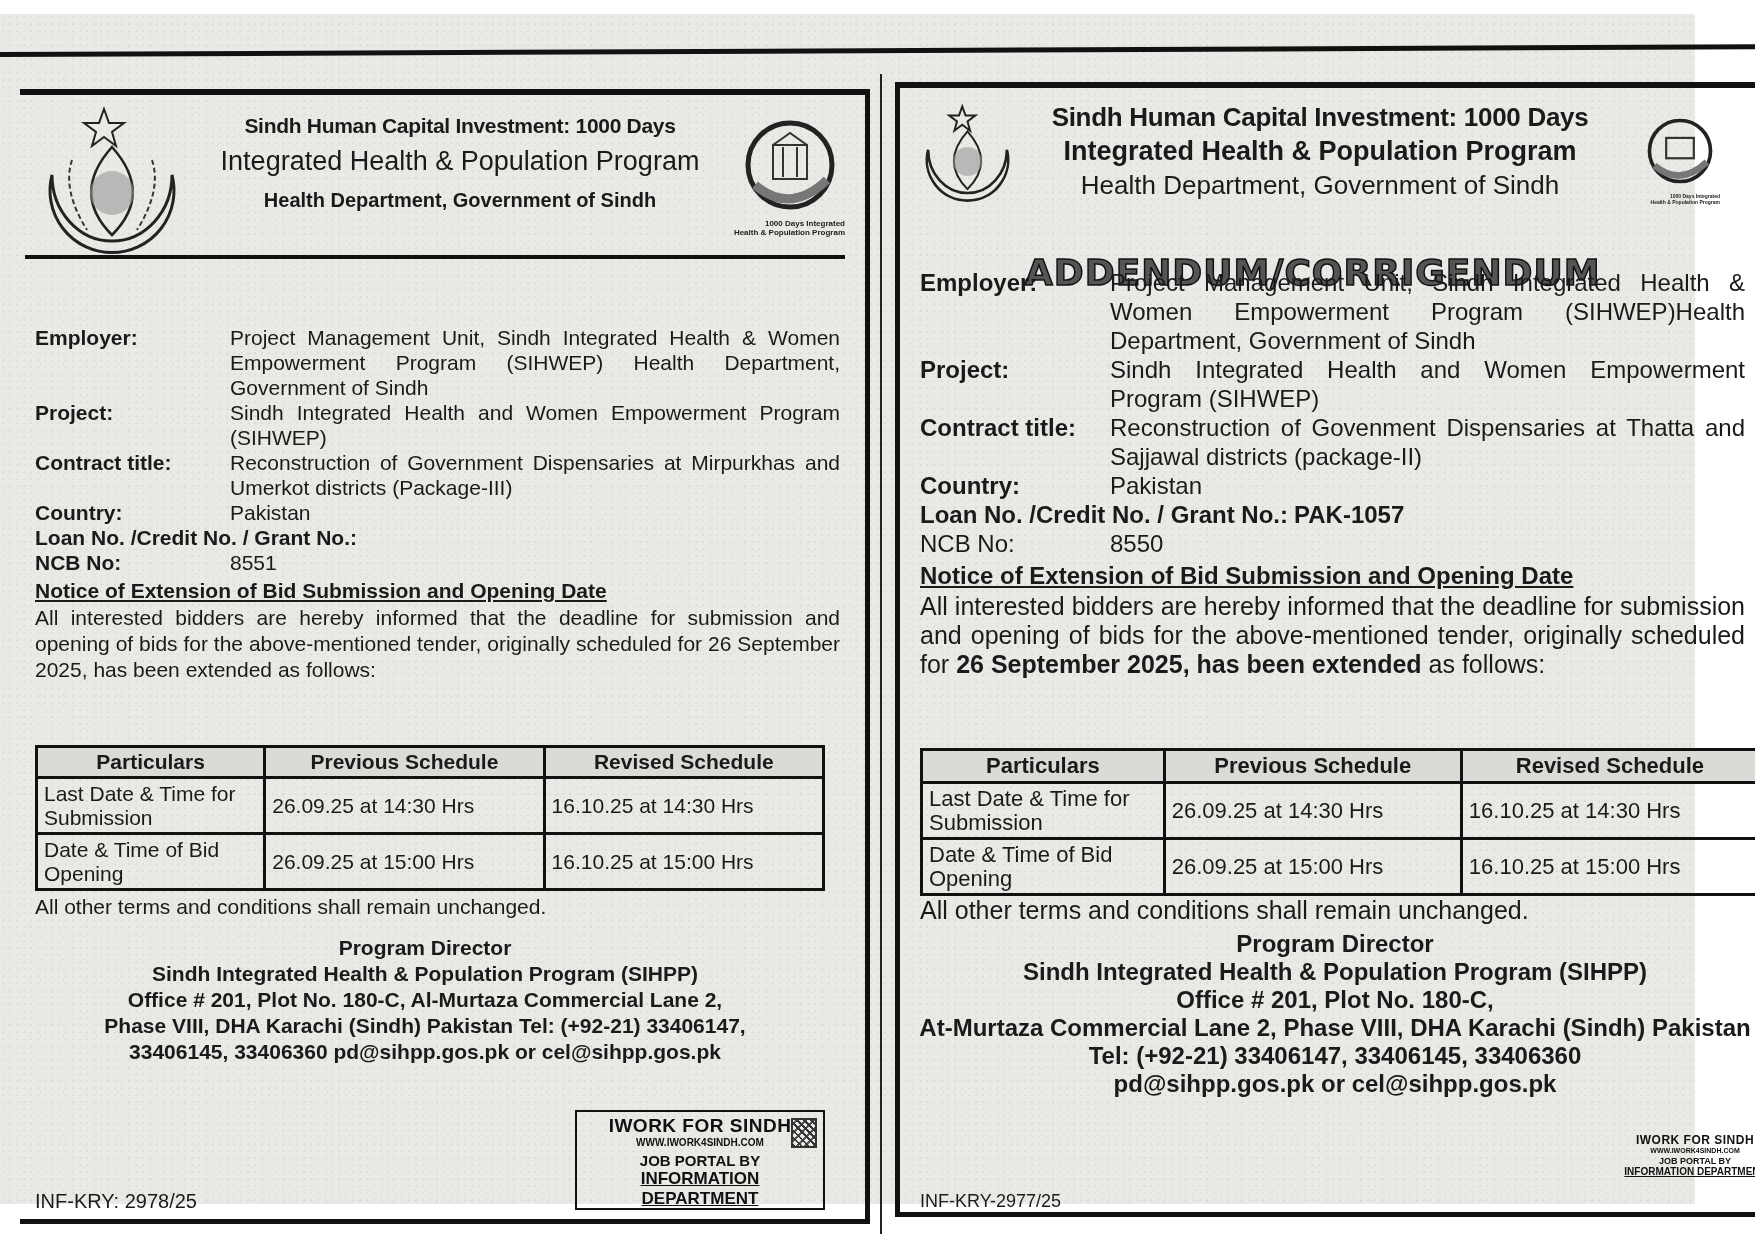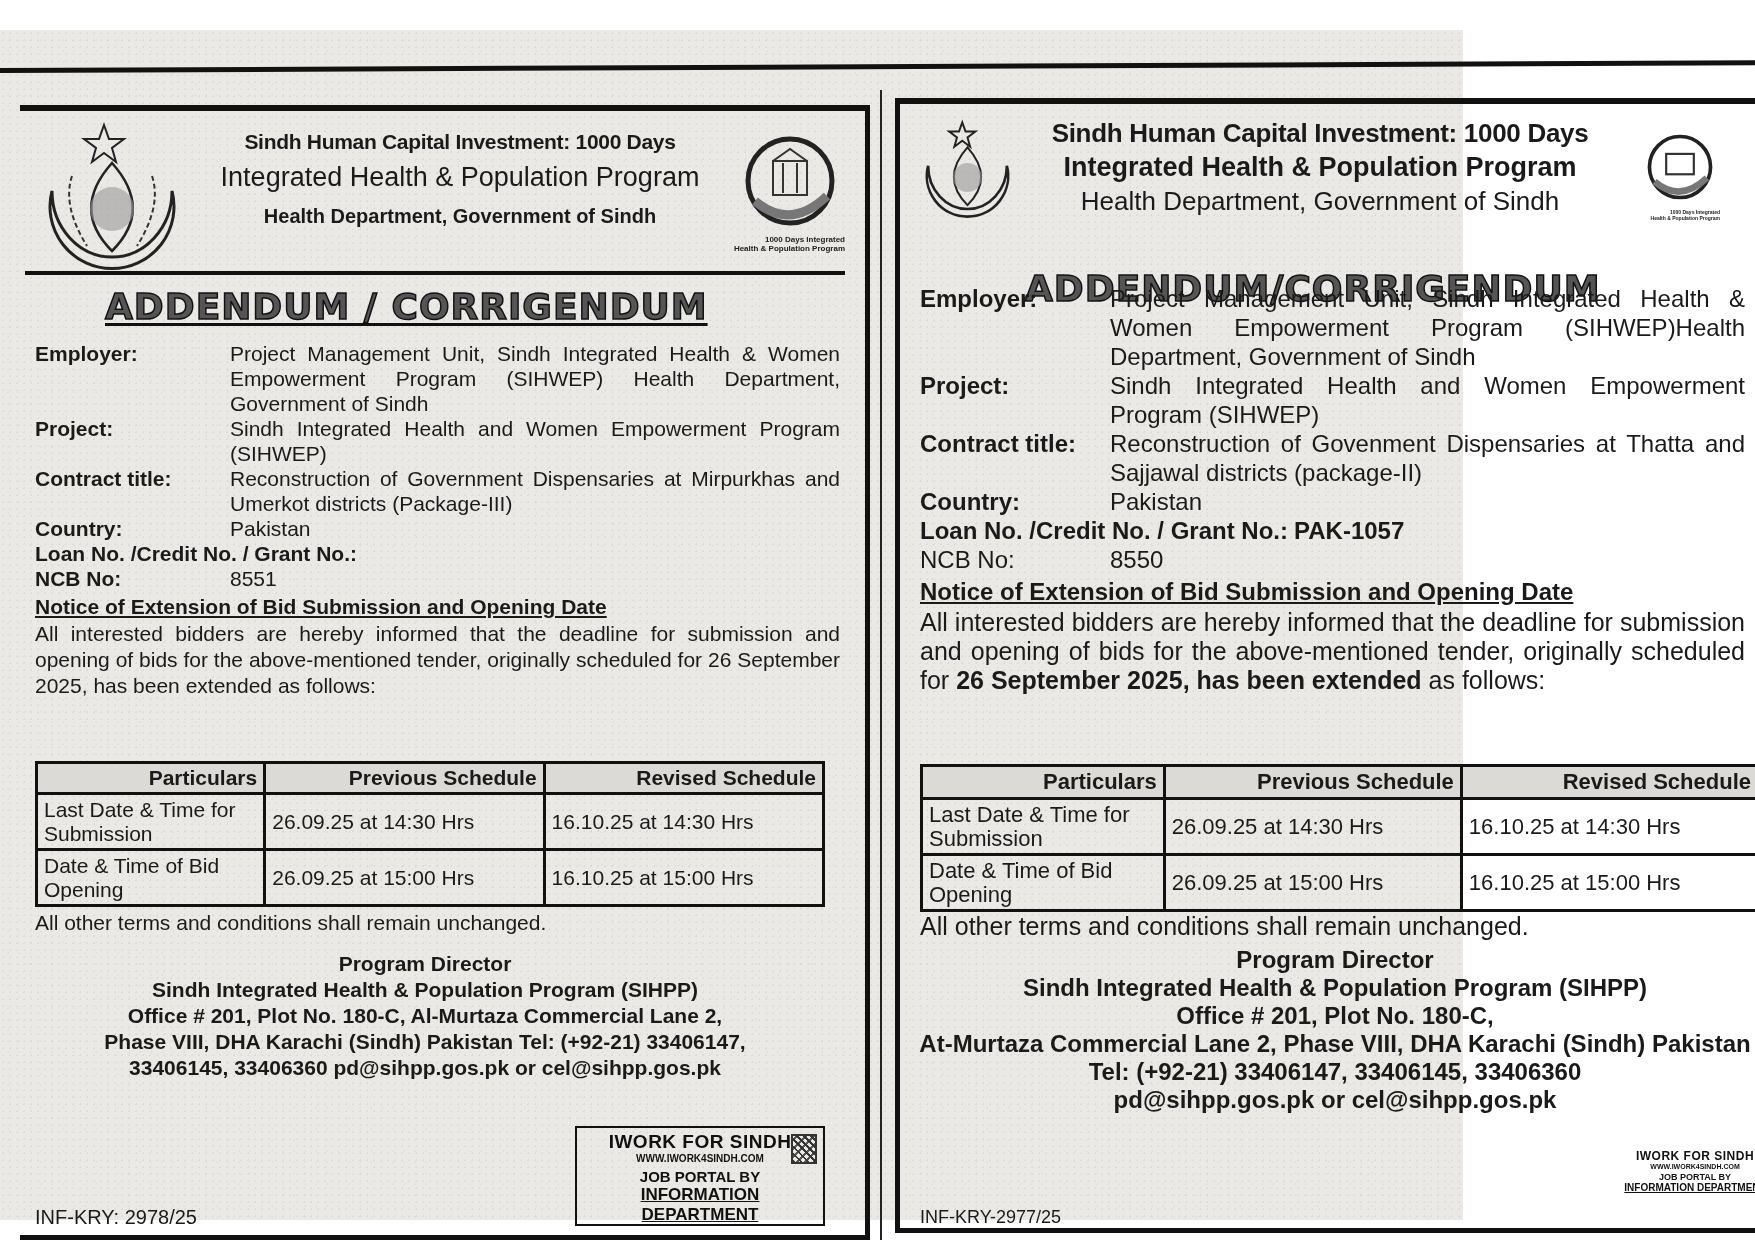"Sindh Human Capital Investment: 1000" .sheet { top: 30px -> 14px; width: 1463px -> 1695px }
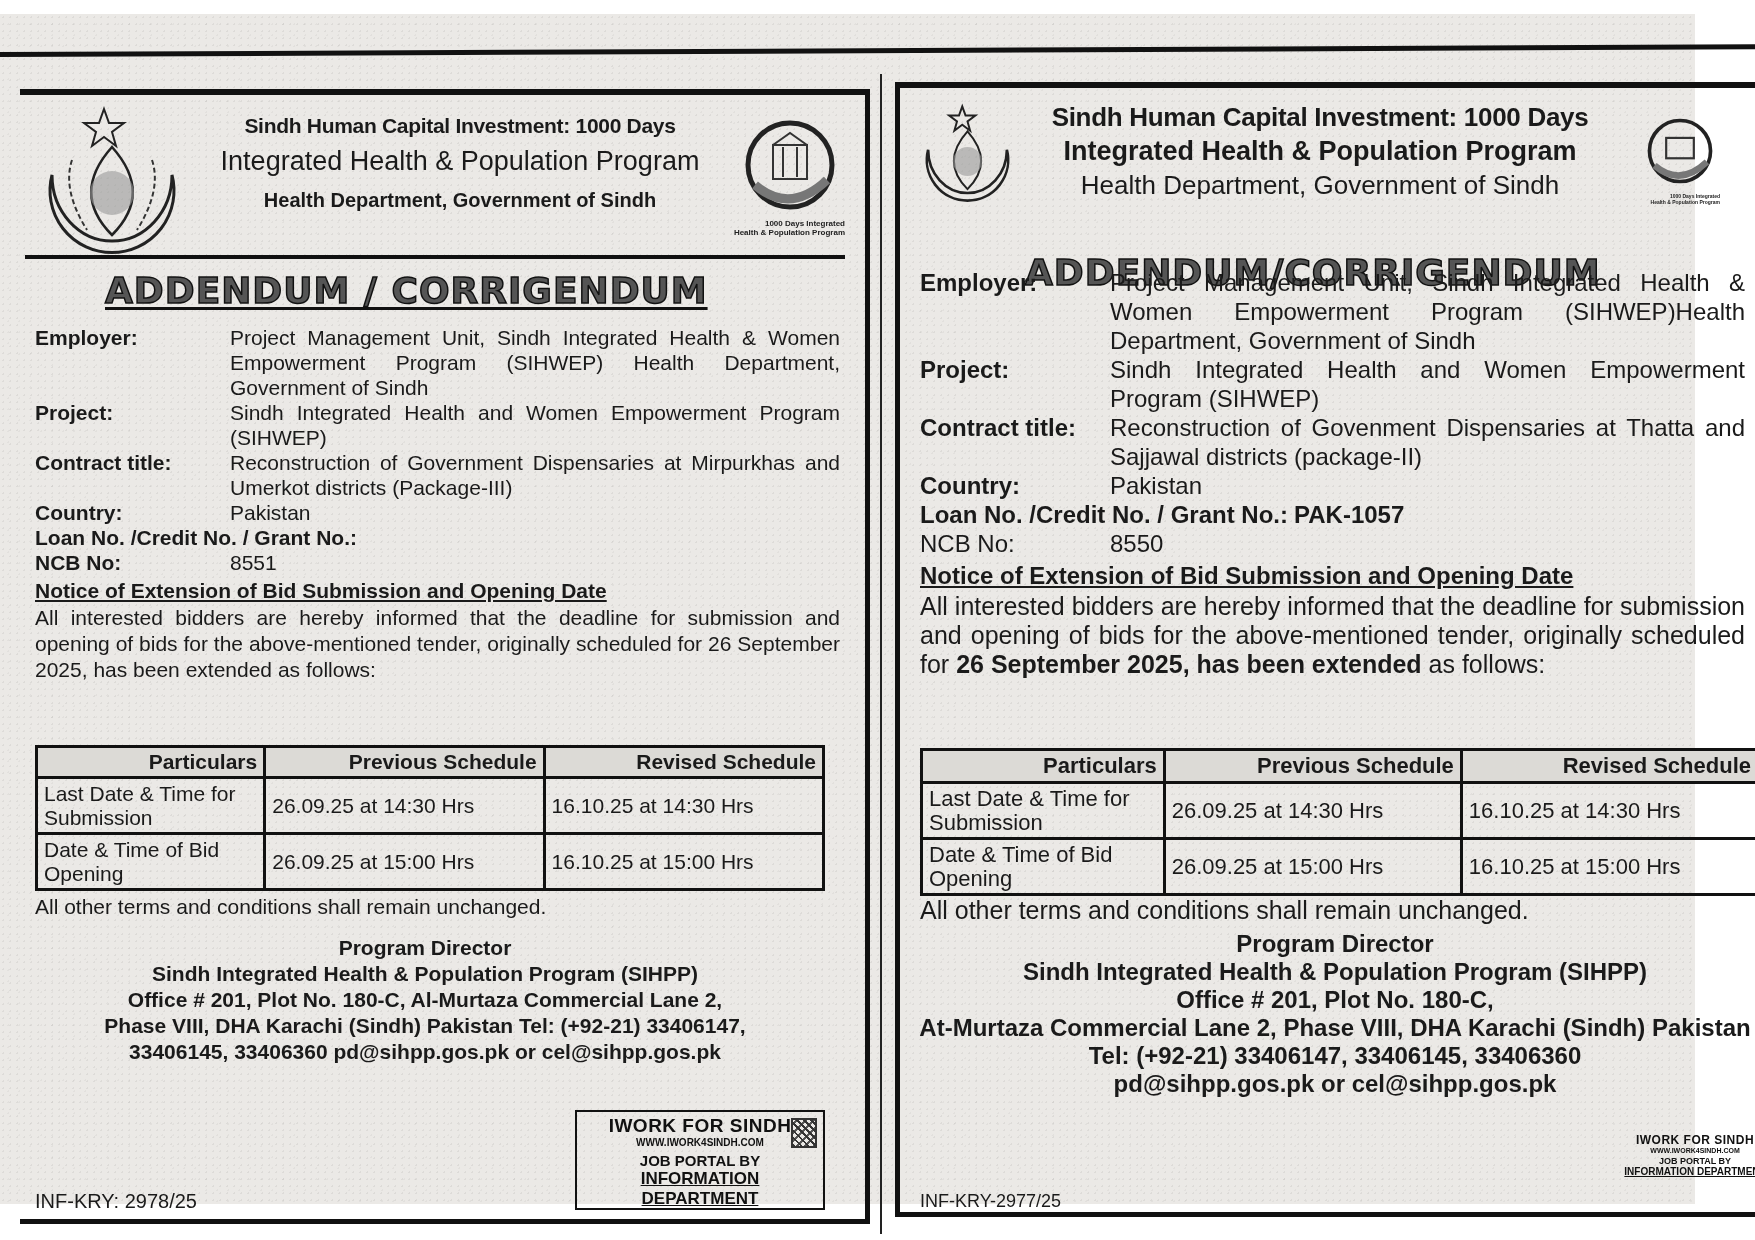"ADDENDUM / CORRIGENDUM" div.big-title { html: <div>ADDENDUM / CORRIGENDUM</div> -> none }
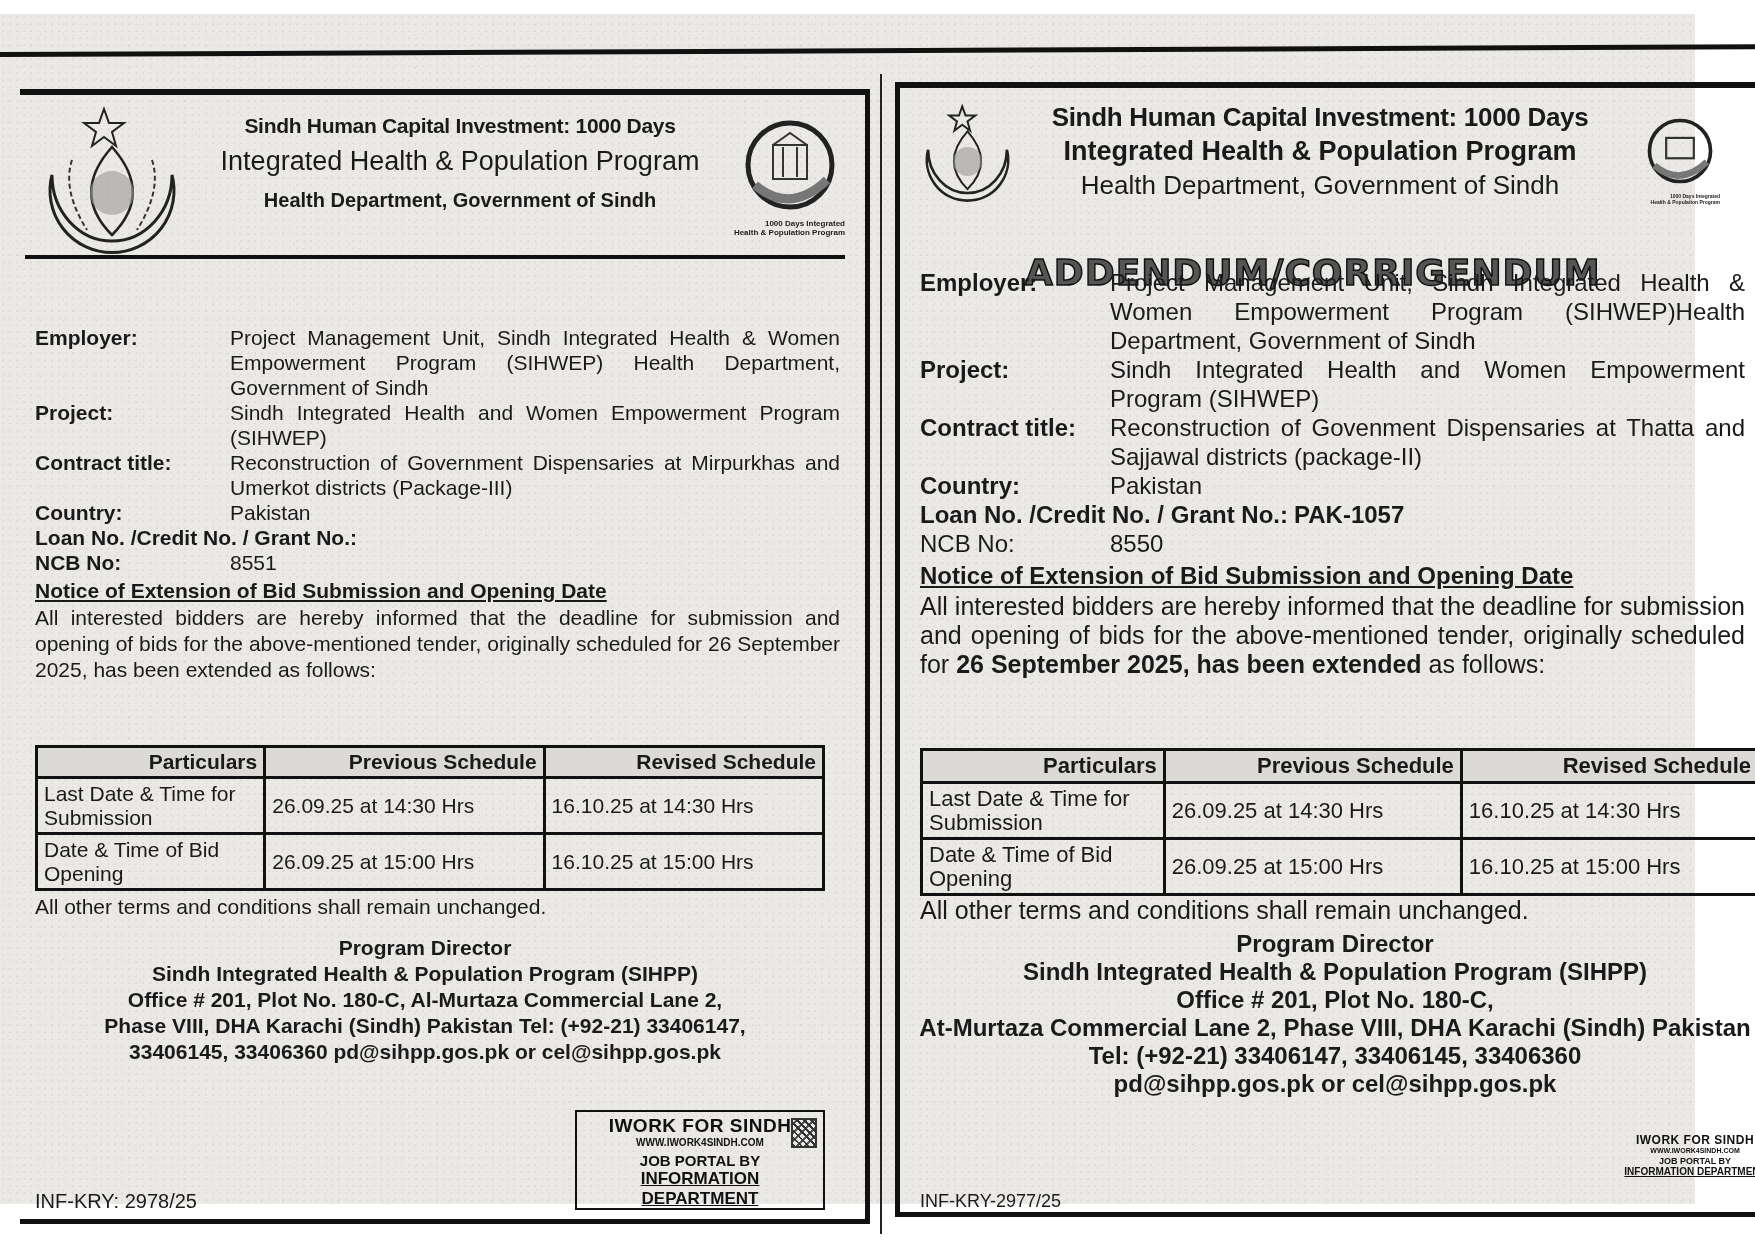"Particulars" .sched th { text-align: right -> center }
